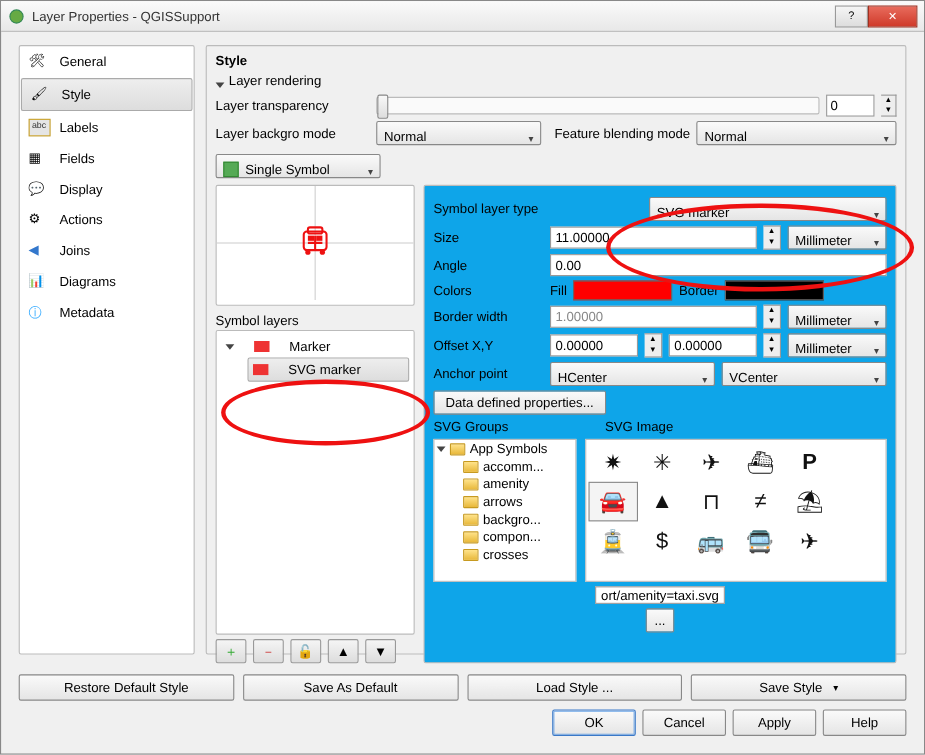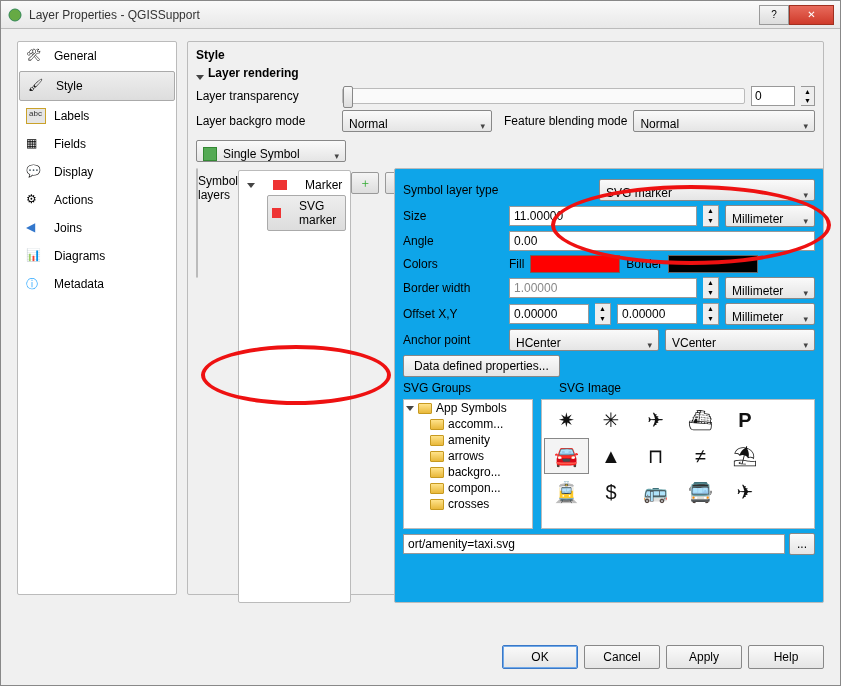"Layer rendering" .disclosure { font-weight: bold -> none }
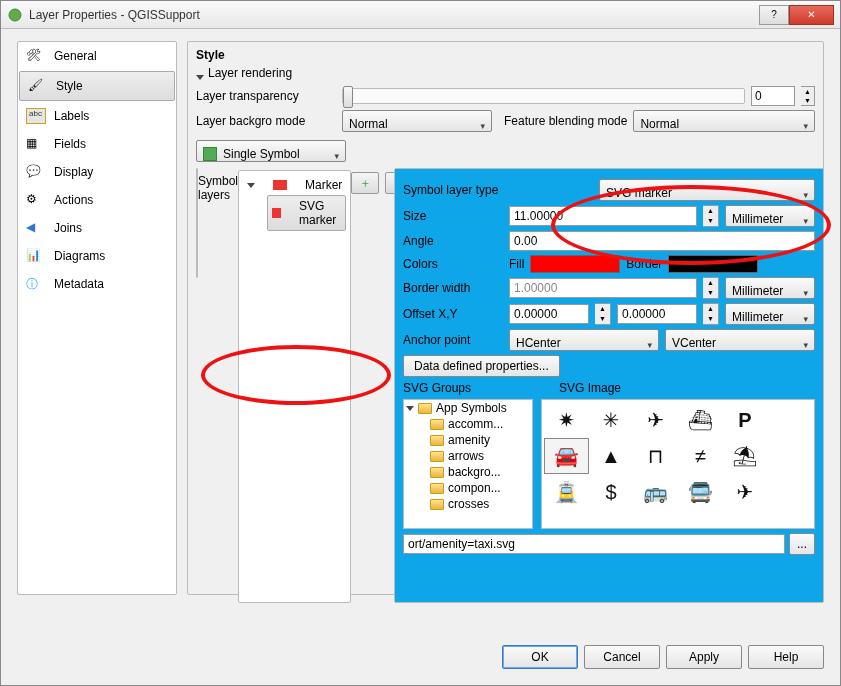"Symbol layers" .left-col { flex-direction: row -> column }
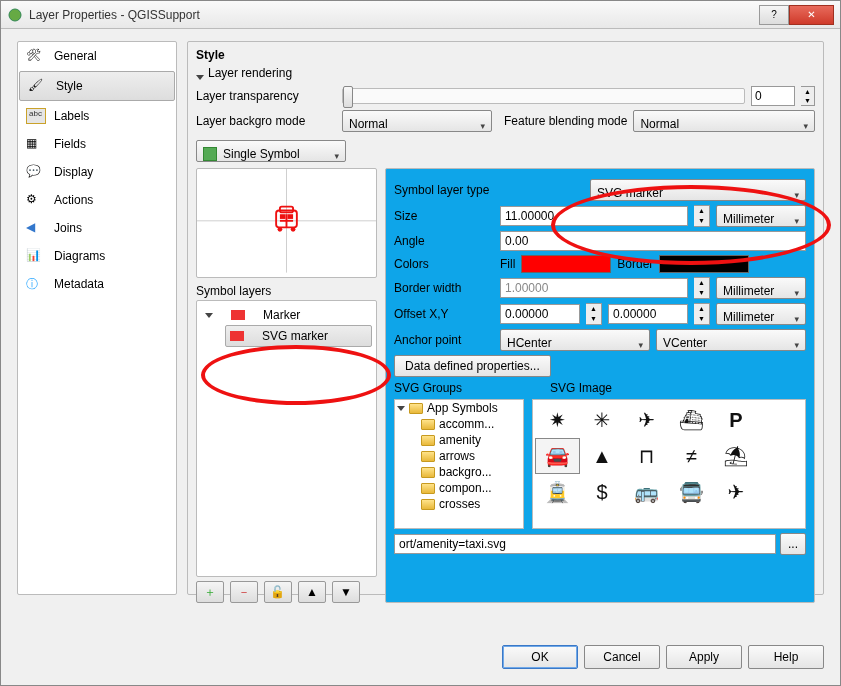"ort/amenity=taxi.svg" .path-row { flex-direction: none -> column }
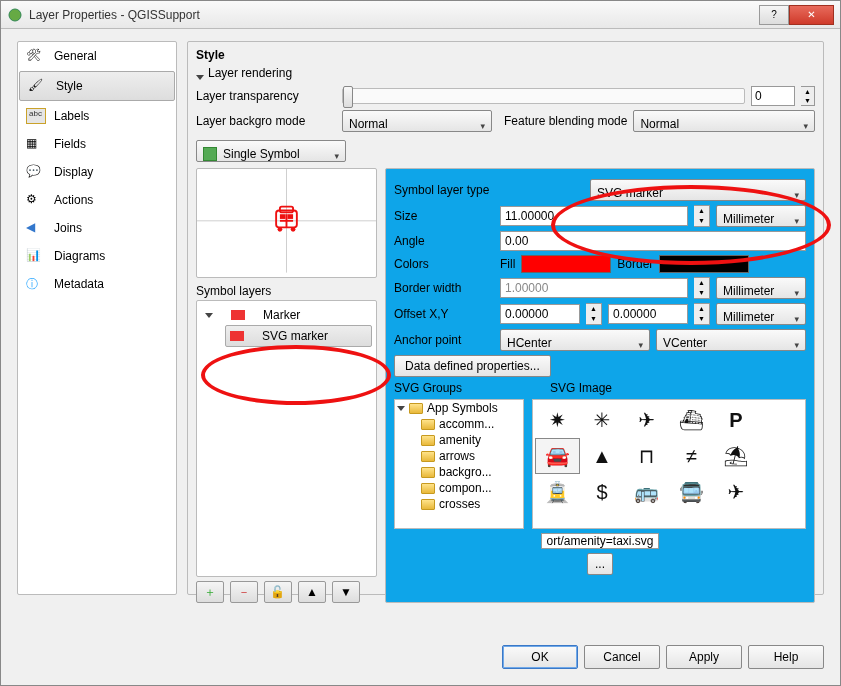"Restore Default Style" div.bottom-btns { html: none -> <div> <div> <span>Restore Default Style</span> </div> <div> <span>Save As Default</span> </div> <div> <span>Load Style ...</span> </div> <div> <span>Save Style</span> <span>▾</span> </div> </div> }
